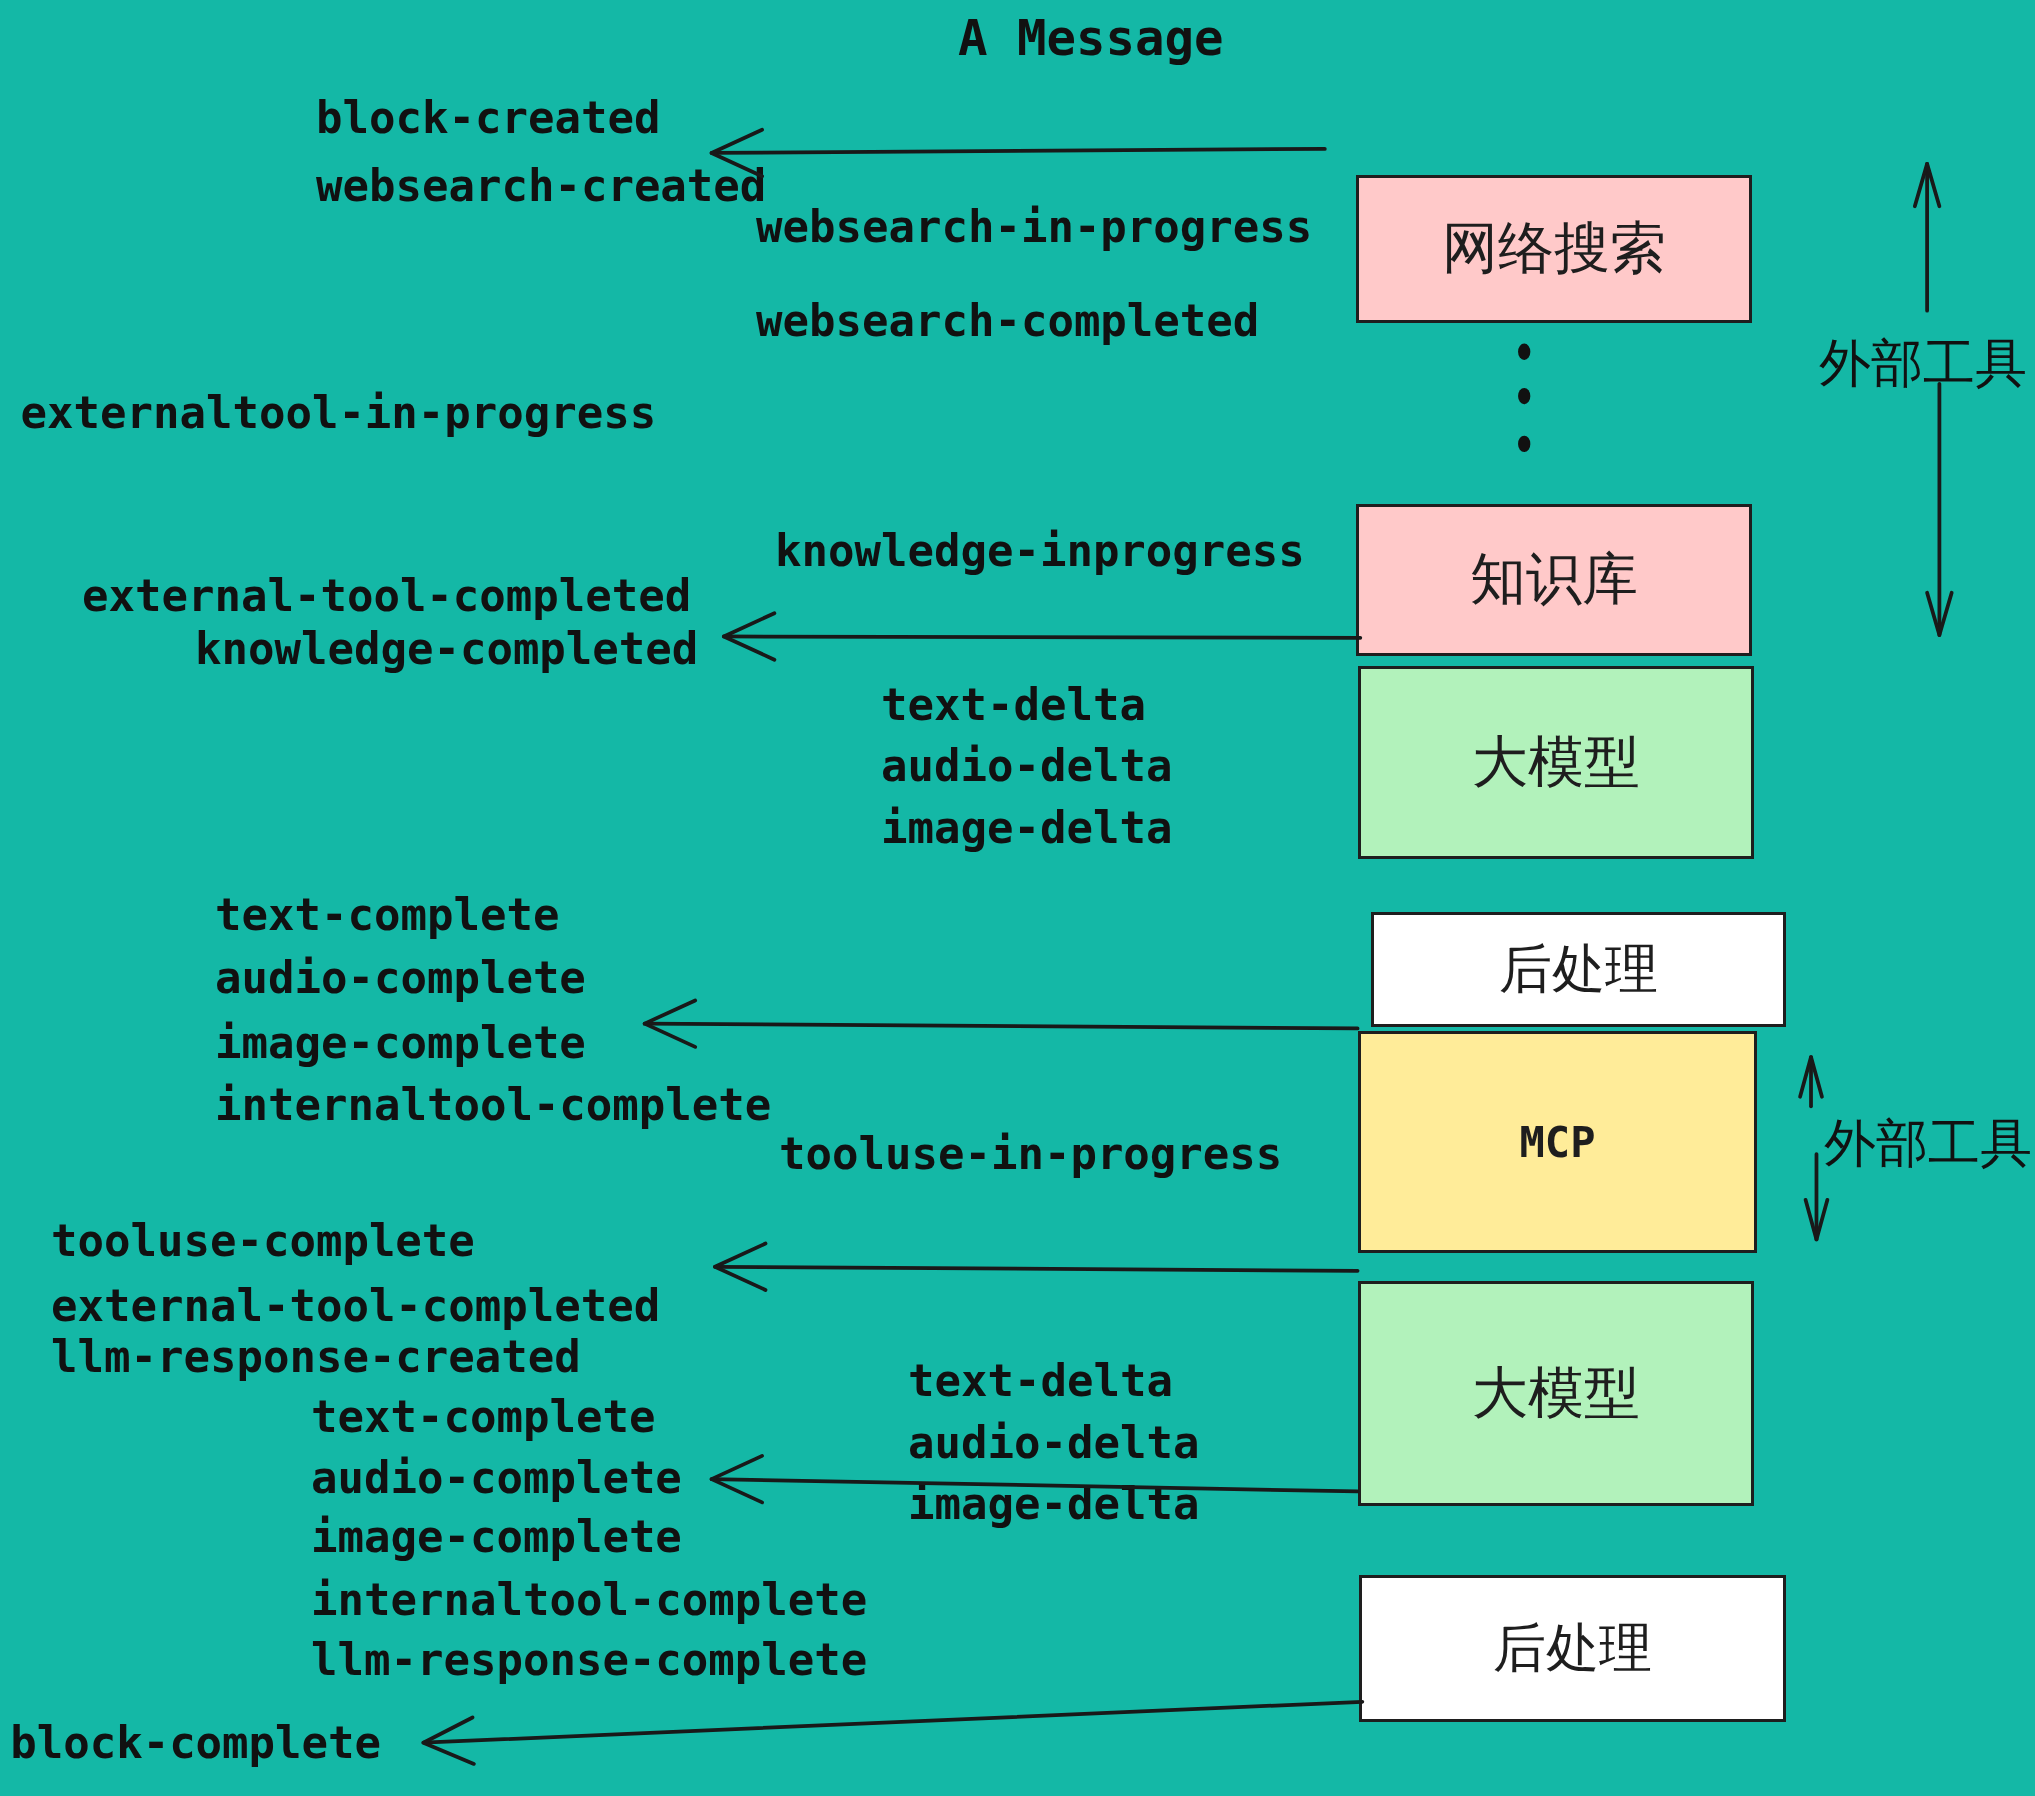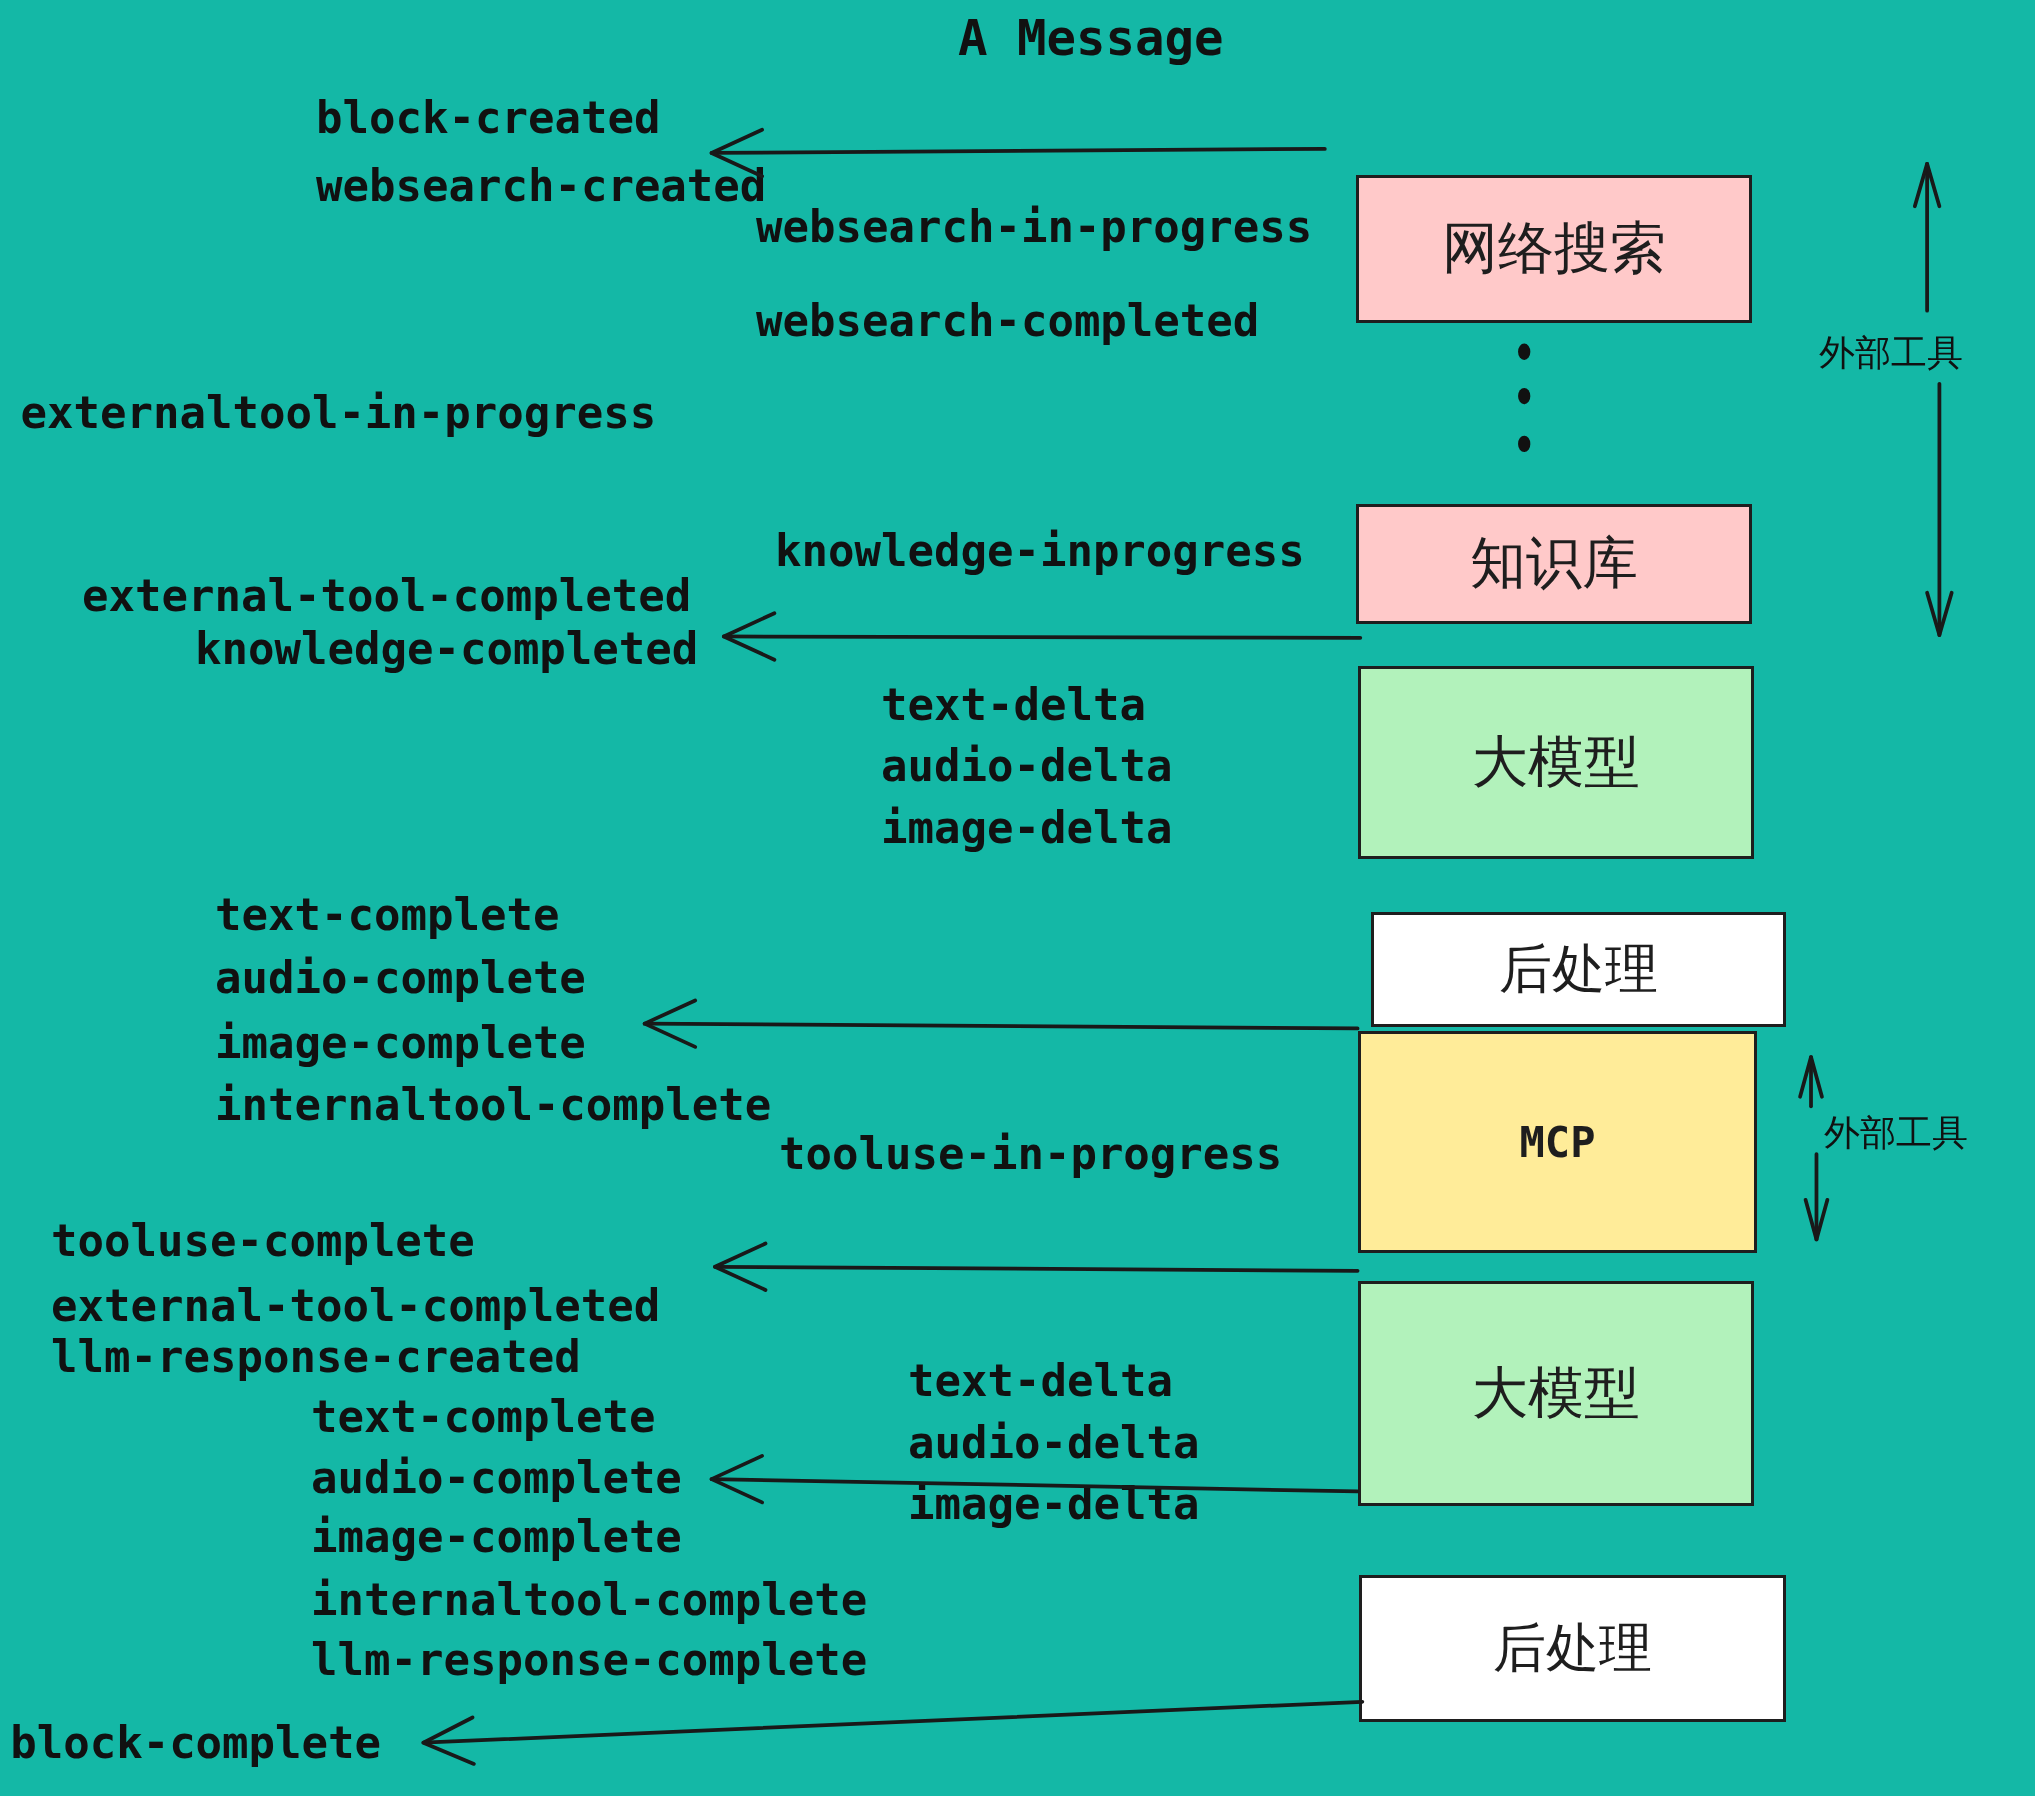"外部工具" .side-label { font-size: 36px -> 52px }
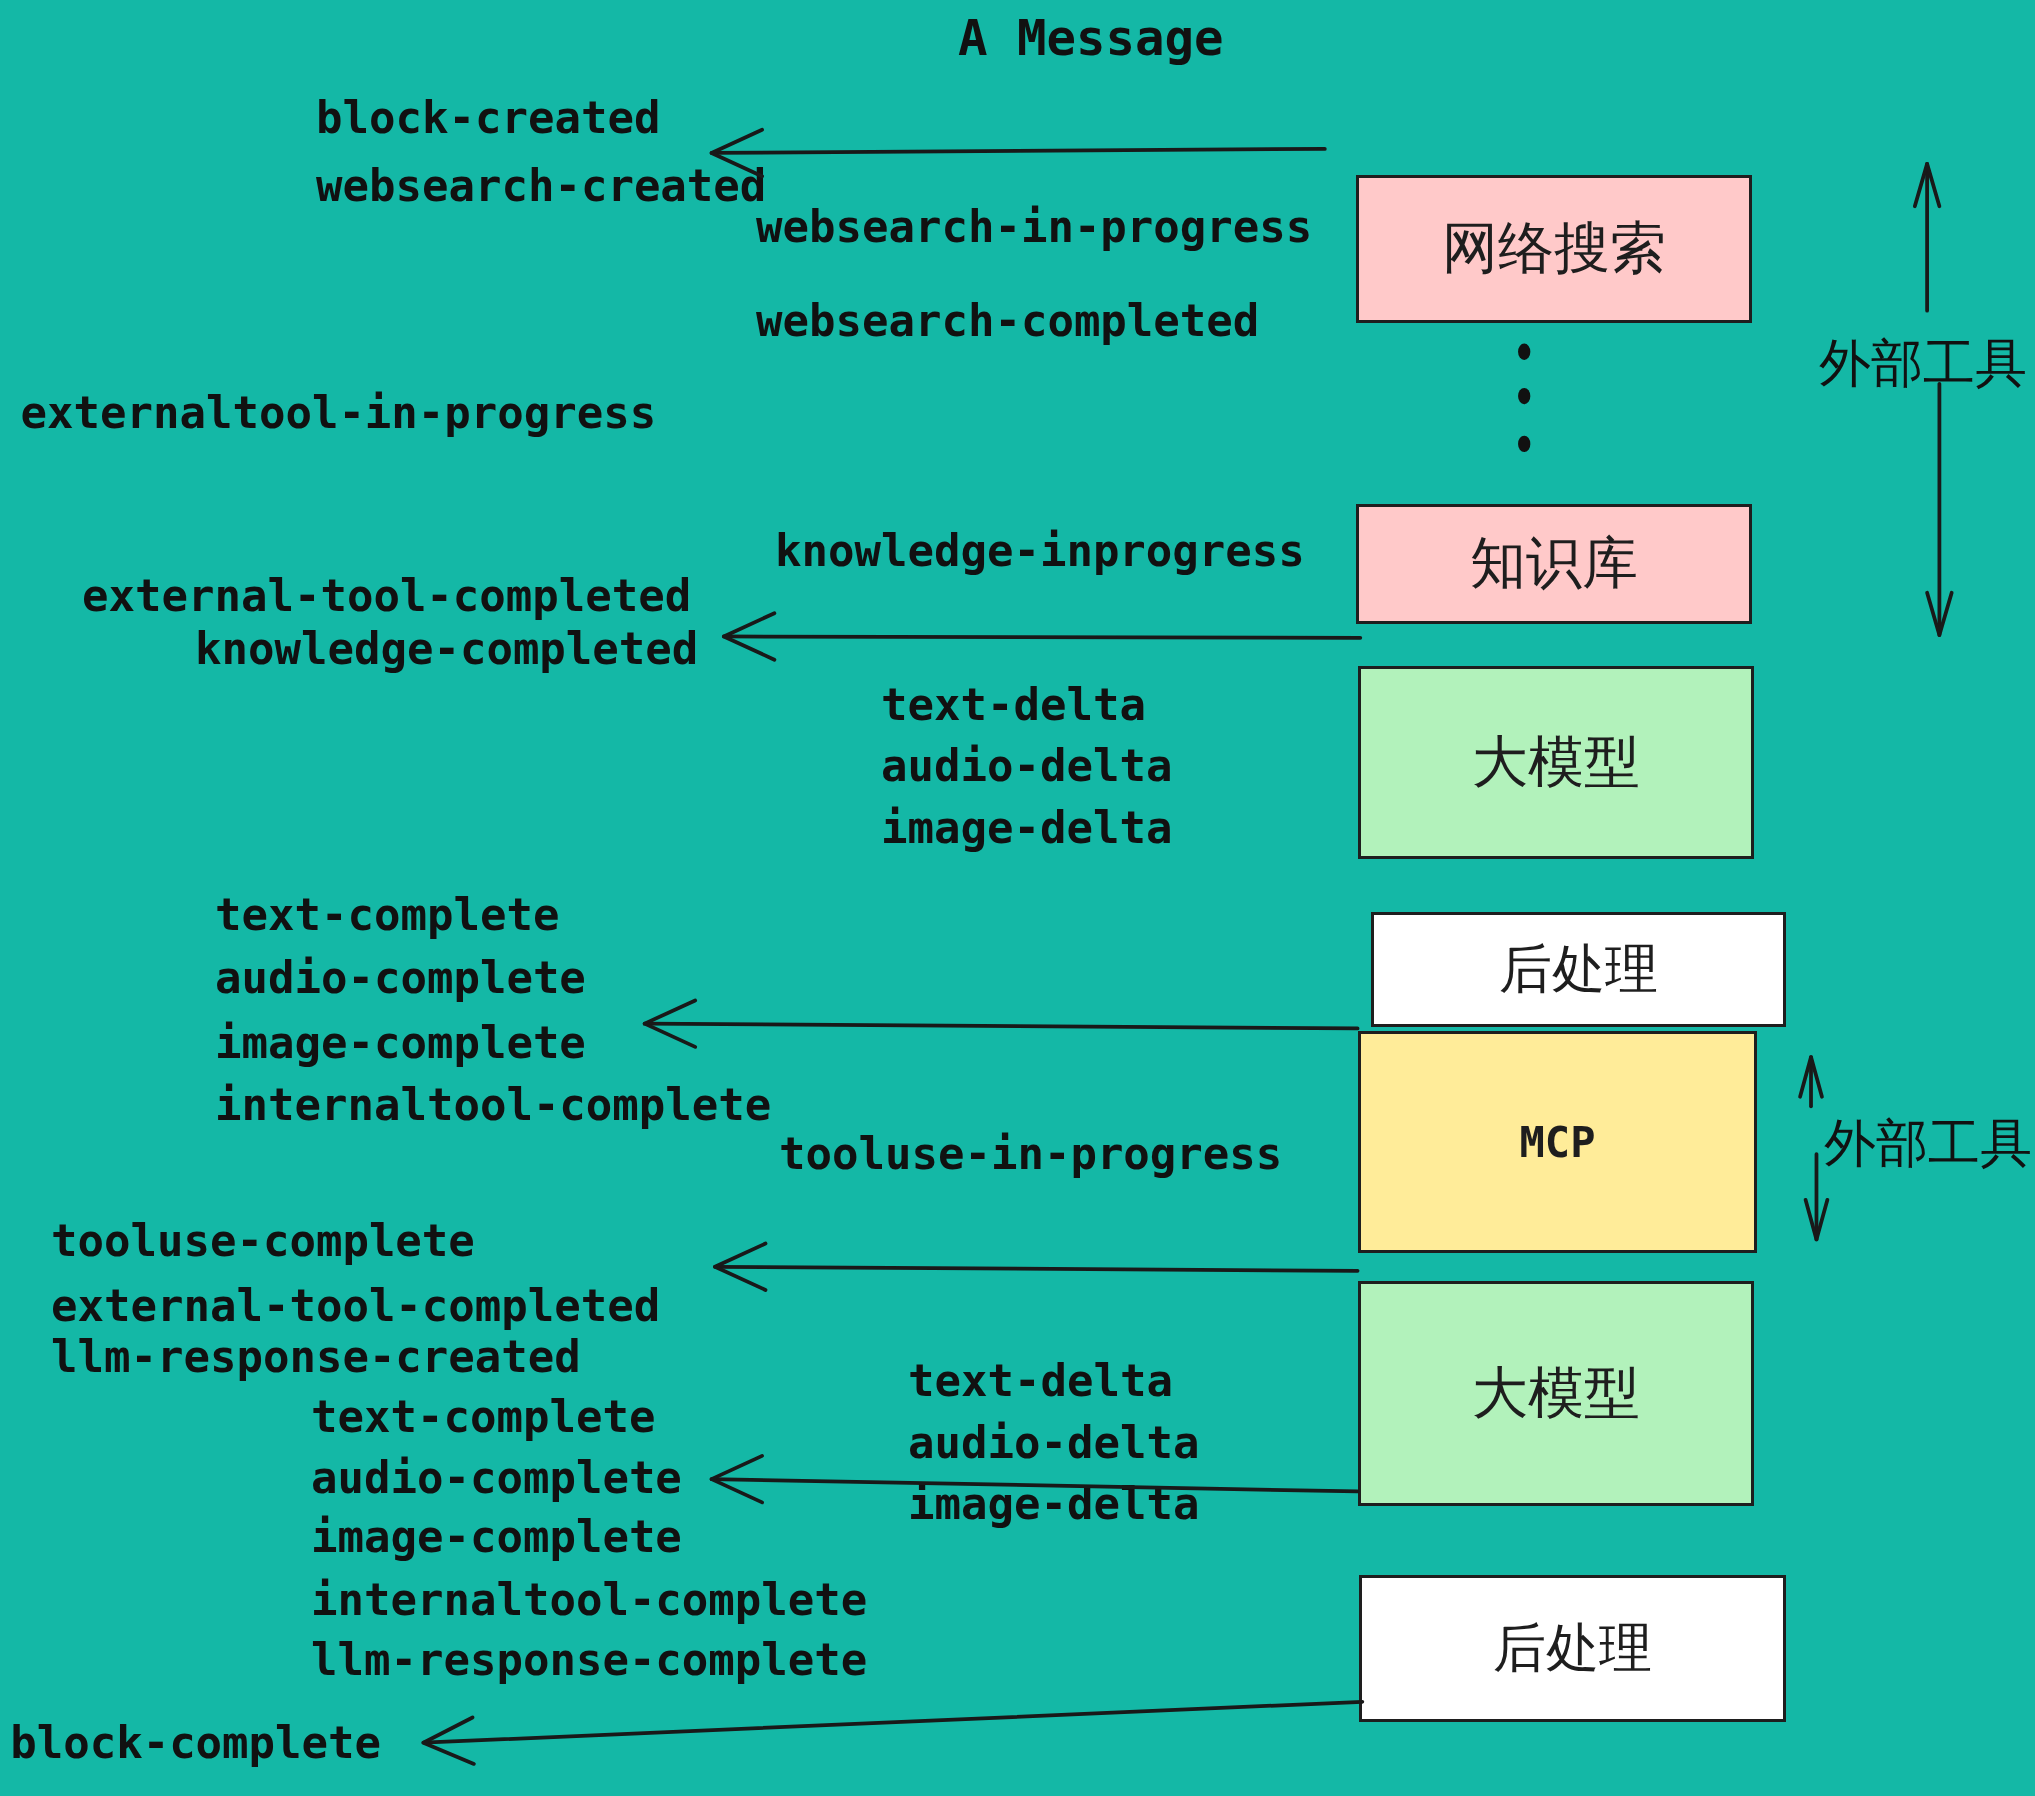"知识库" #box-knowledge { height: 120px -> 152px }
